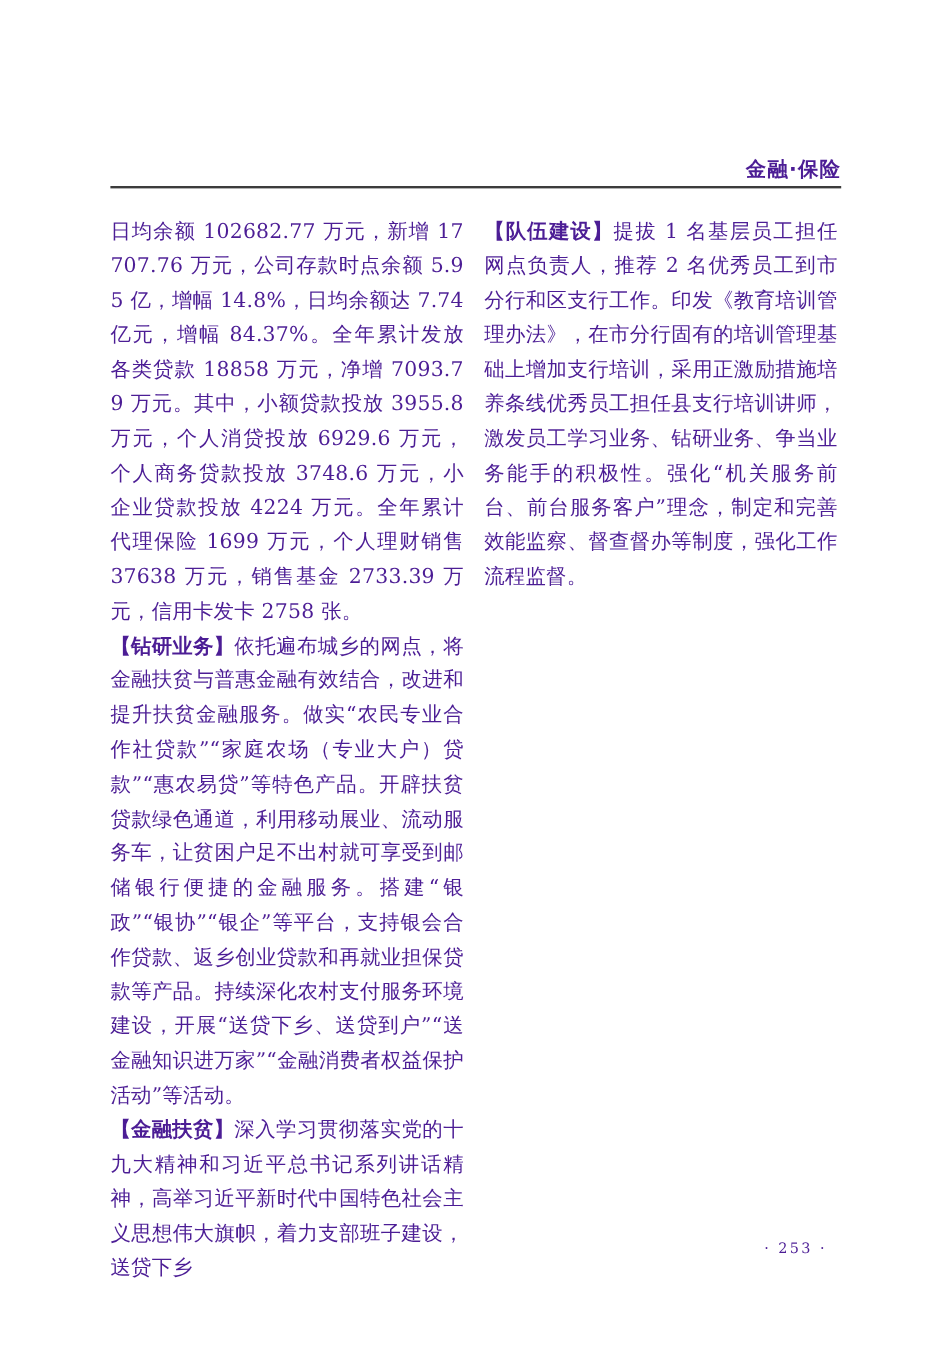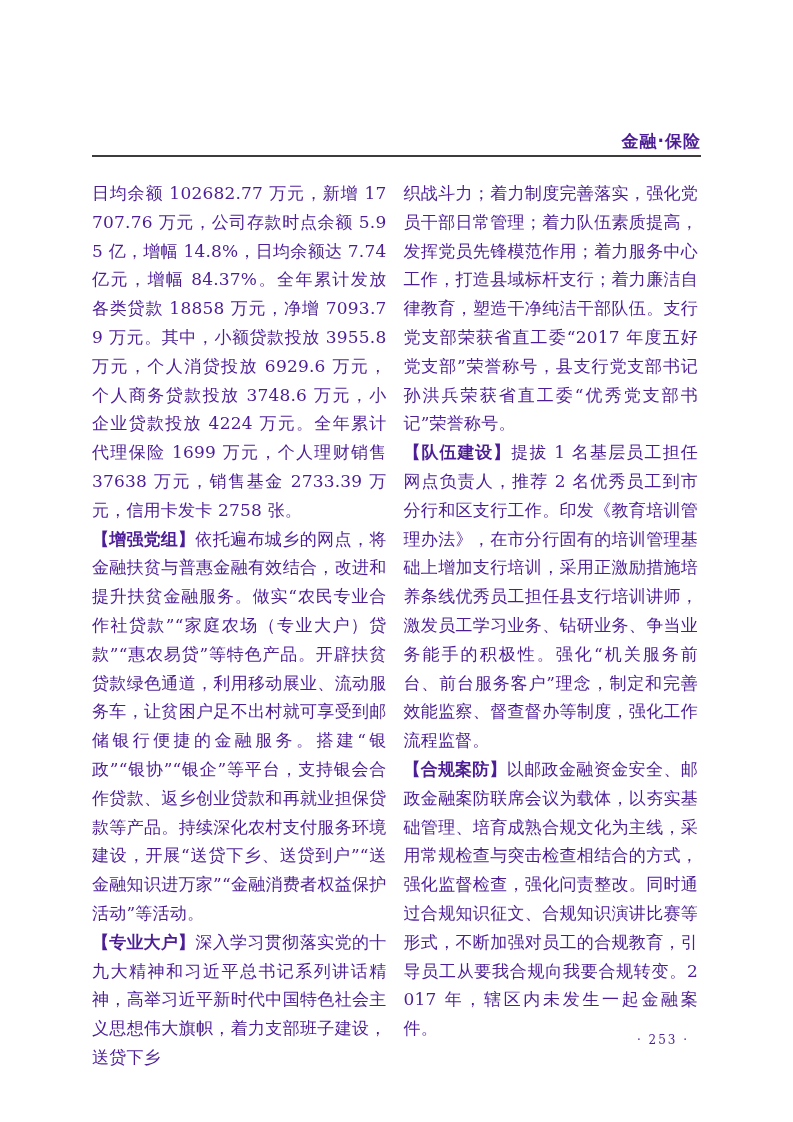"织战斗力；着力制度完善落实，强化党员干部日常管理；着力队伍素质提高，发挥党员先锋" p.para { html: <p><span>织战斗力；着力制度完善落实，强化党员干部日常管理；着力队伍素质提高，发挥党员先锋模范作用；着力服务中心工作，打造县域标杆支行；着力廉洁自律教育，塑造干净纯洁干部队伍。支行党支部荣获省直工委“2017 年度五好党支部”荣誉称号，县支行党支部书记孙洪兵荣获省直工委“优秀党支部书记”荣誉称号。</span></p> -> none }
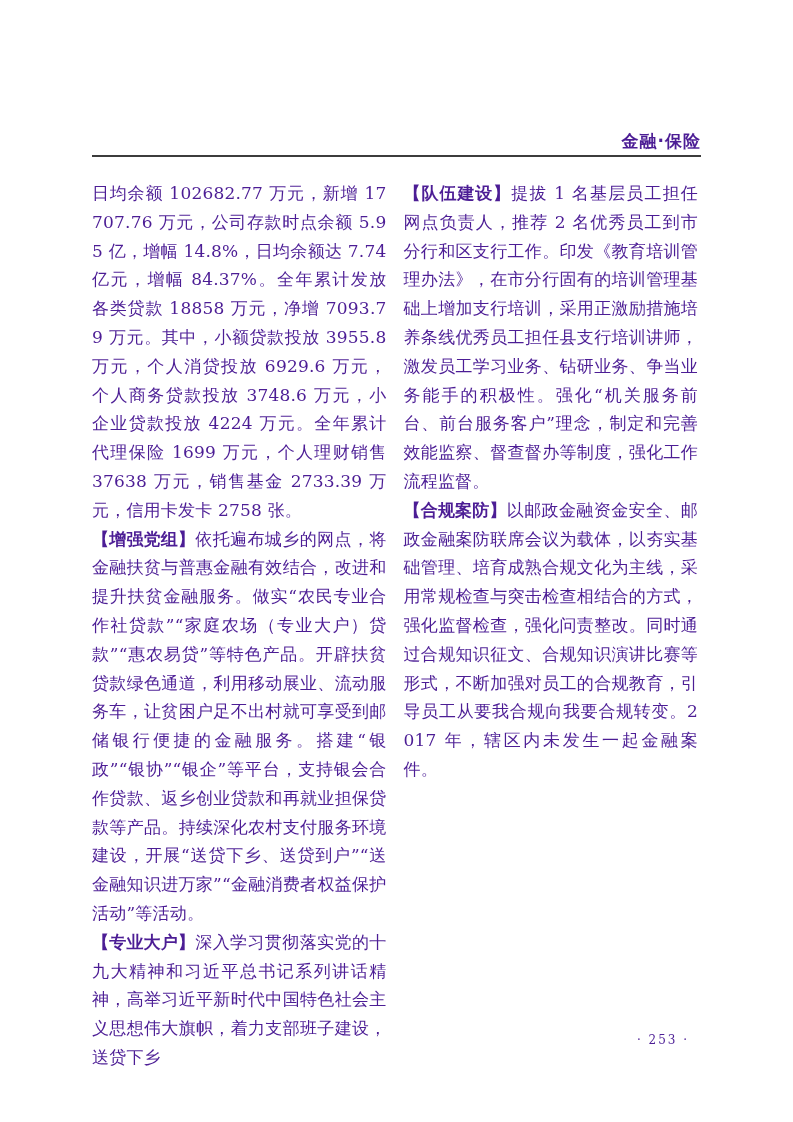"【合规案防】以邮政金融资金安全、邮政金融案防联席会议为载体，以夯实基础管理、培育" p.para { html: <p><span>【合规案防】</span><span>以邮政金融资金安全、邮政金融案防联席会议为载体，以夯实基础管理、培育成熟合规文化为主线，采用常规检查与突击检查相结合的方式，强化监督检查，强化问责整改。同时通过合规知识征文、合规知识演讲比赛等形式，不断加强对员工的合规教育，引导员工从要我合规向我要合规转变。2017 年，辖区内未发生一起金融案件。</span></p> -> none }
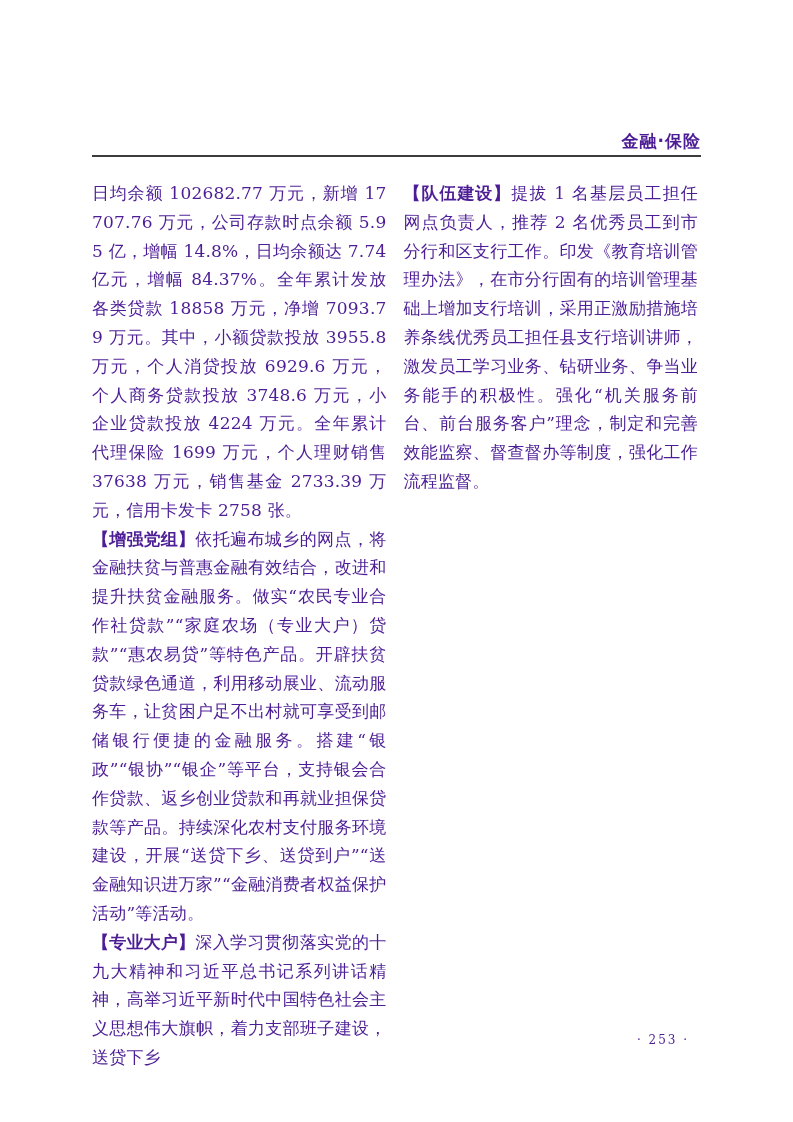"【增强党组】" span.para-heading { text: 增强党组 -> 钻研业务 }
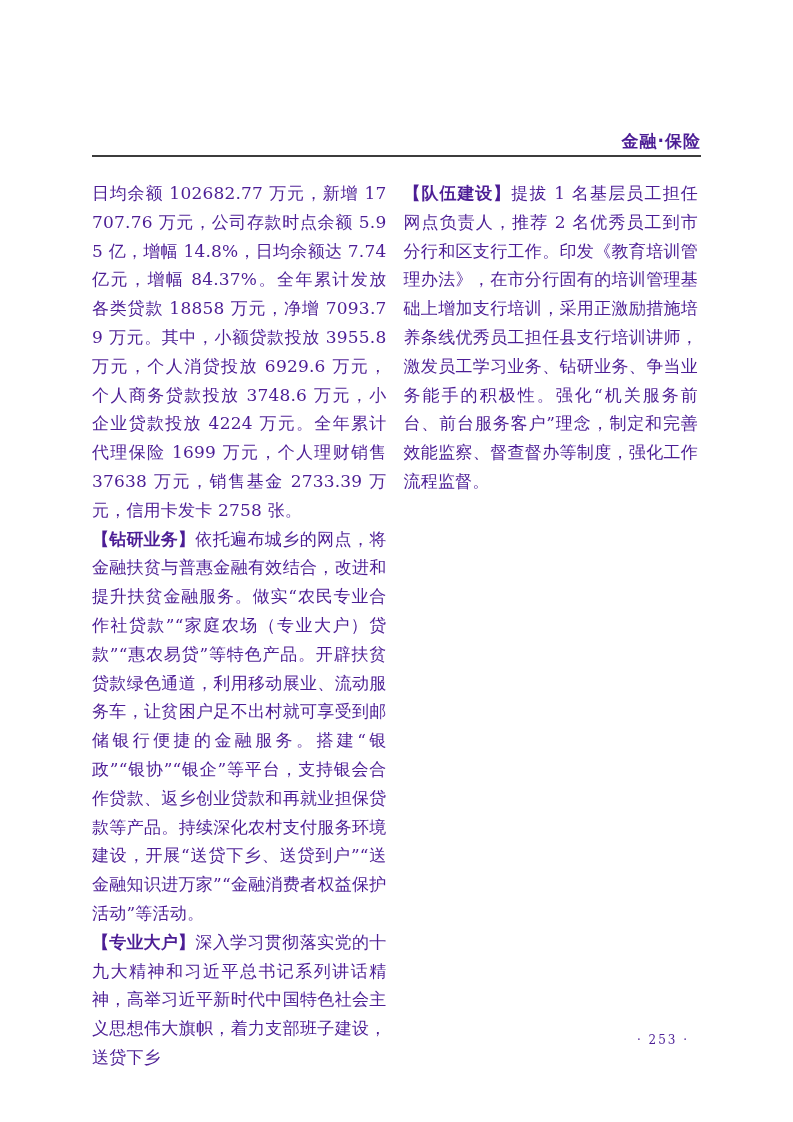"【专业大户】" span.para-heading { text: 专业大户 -> 金融扶贫 }
